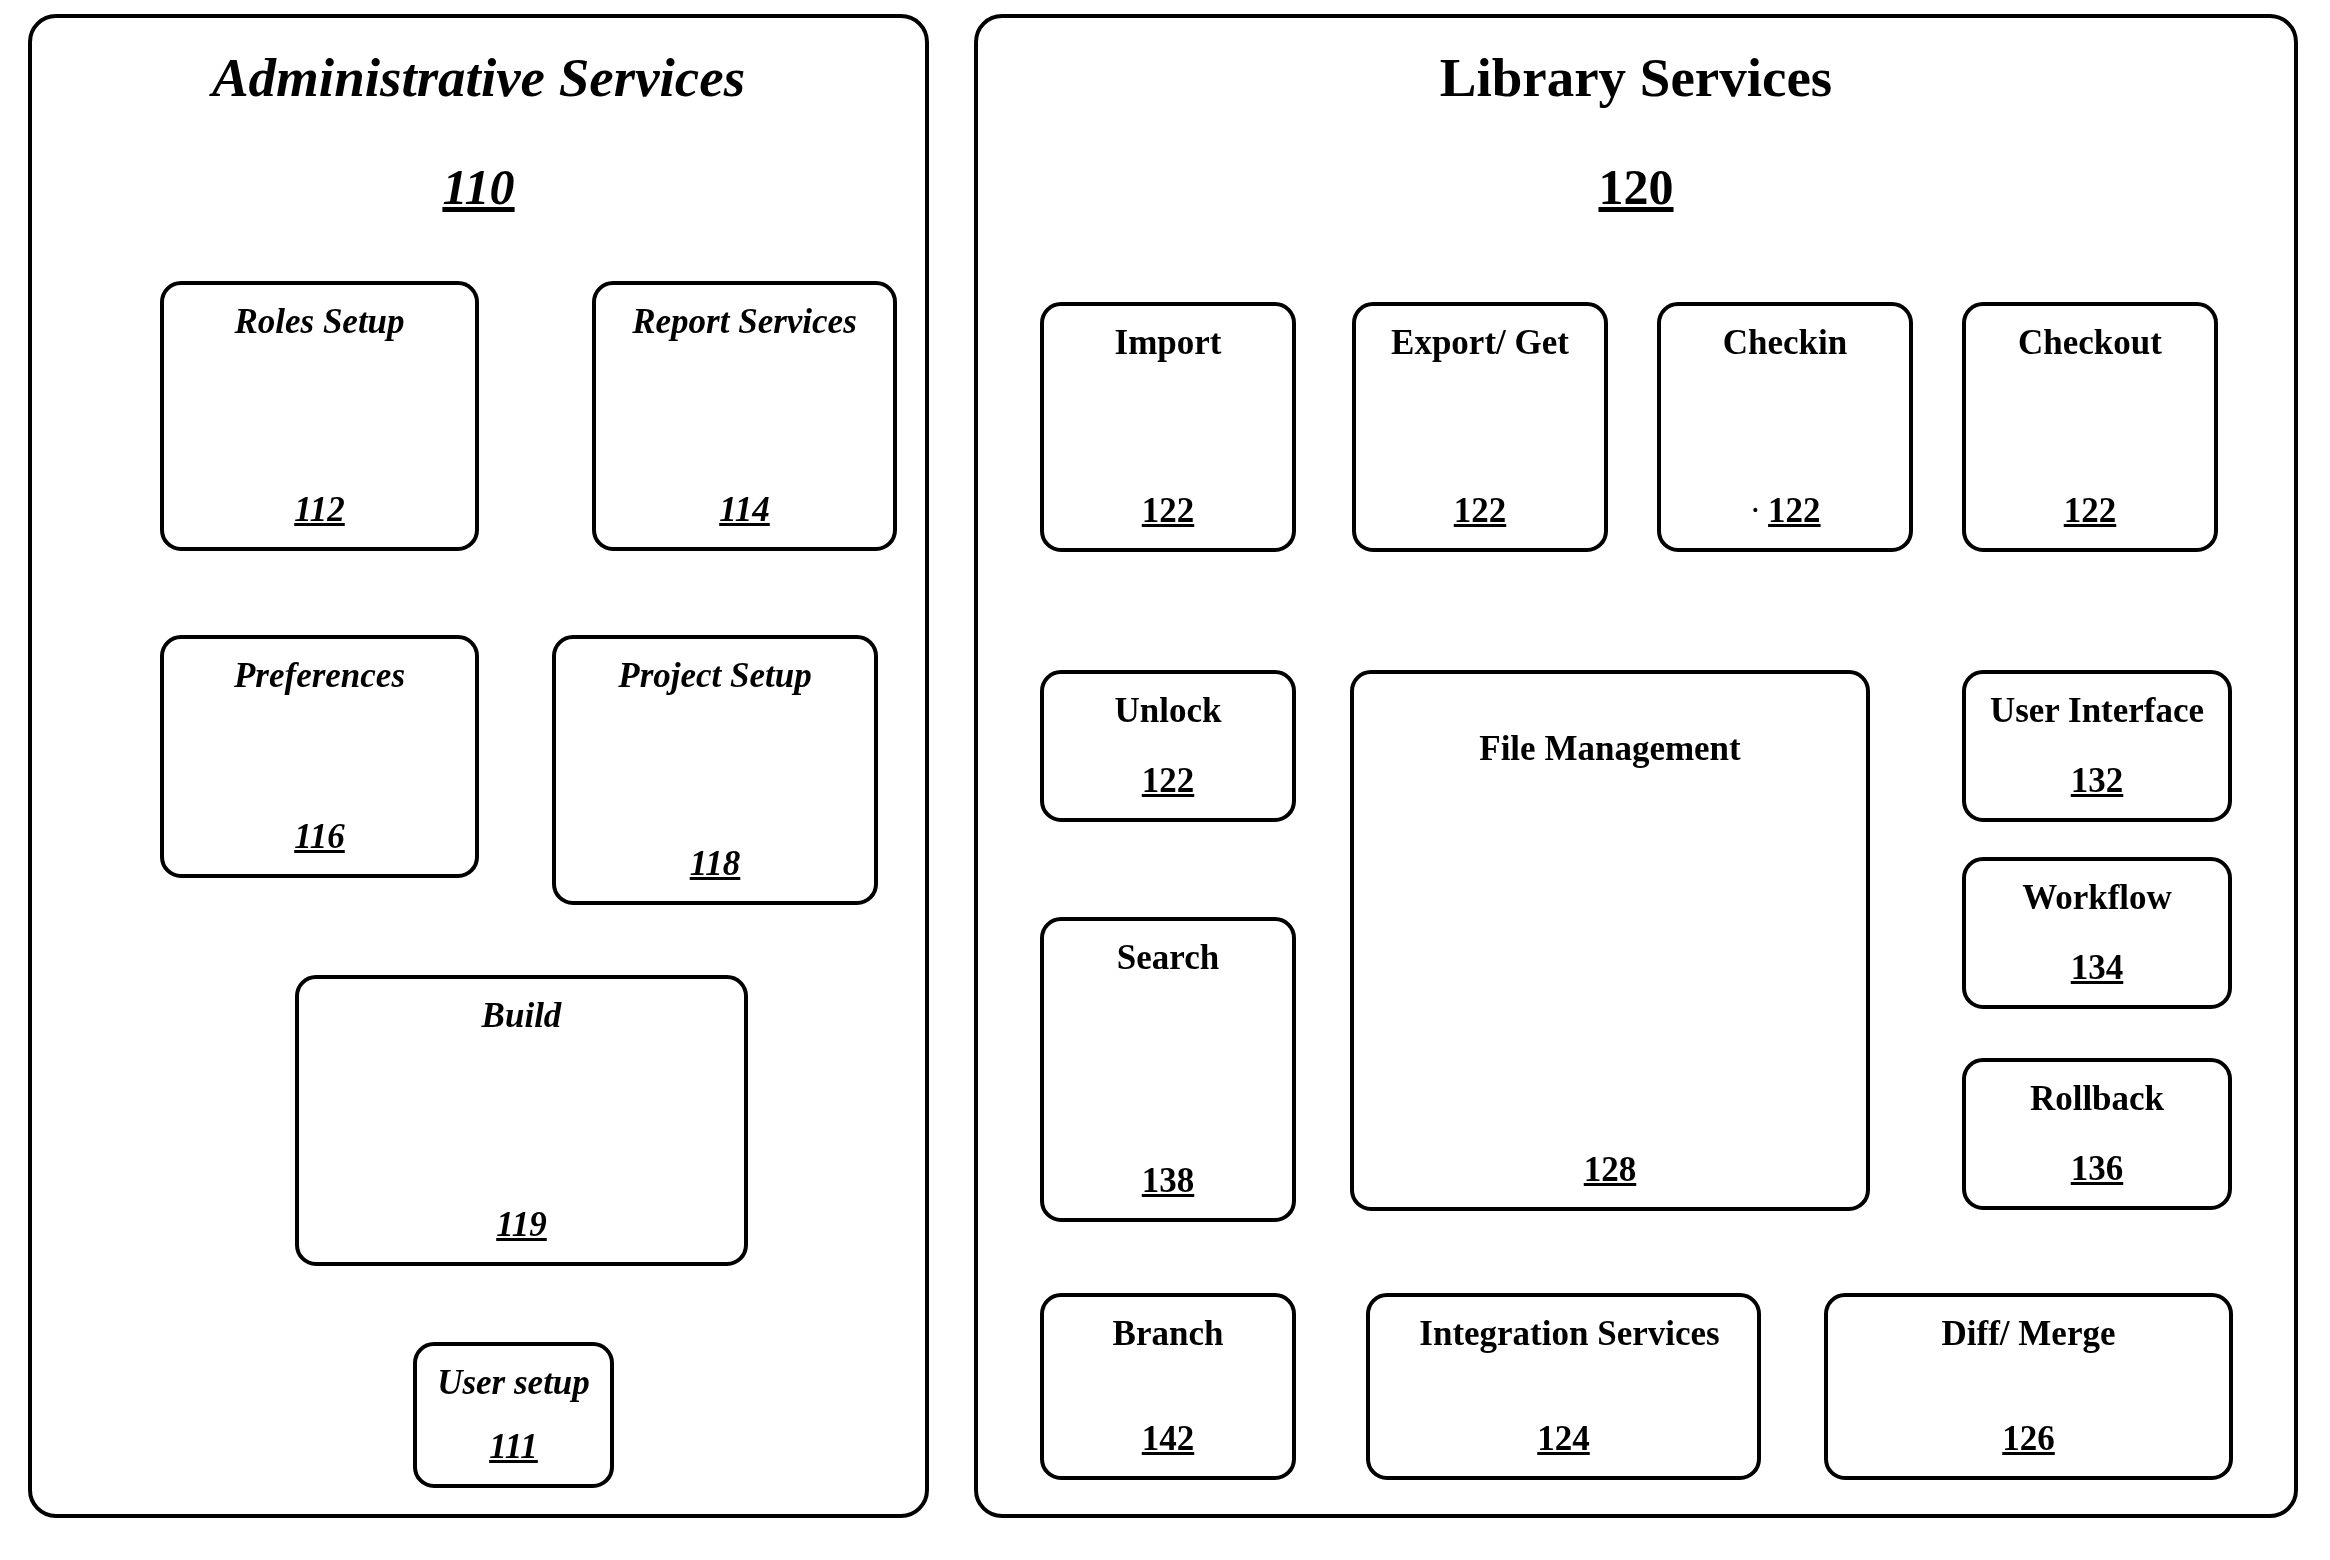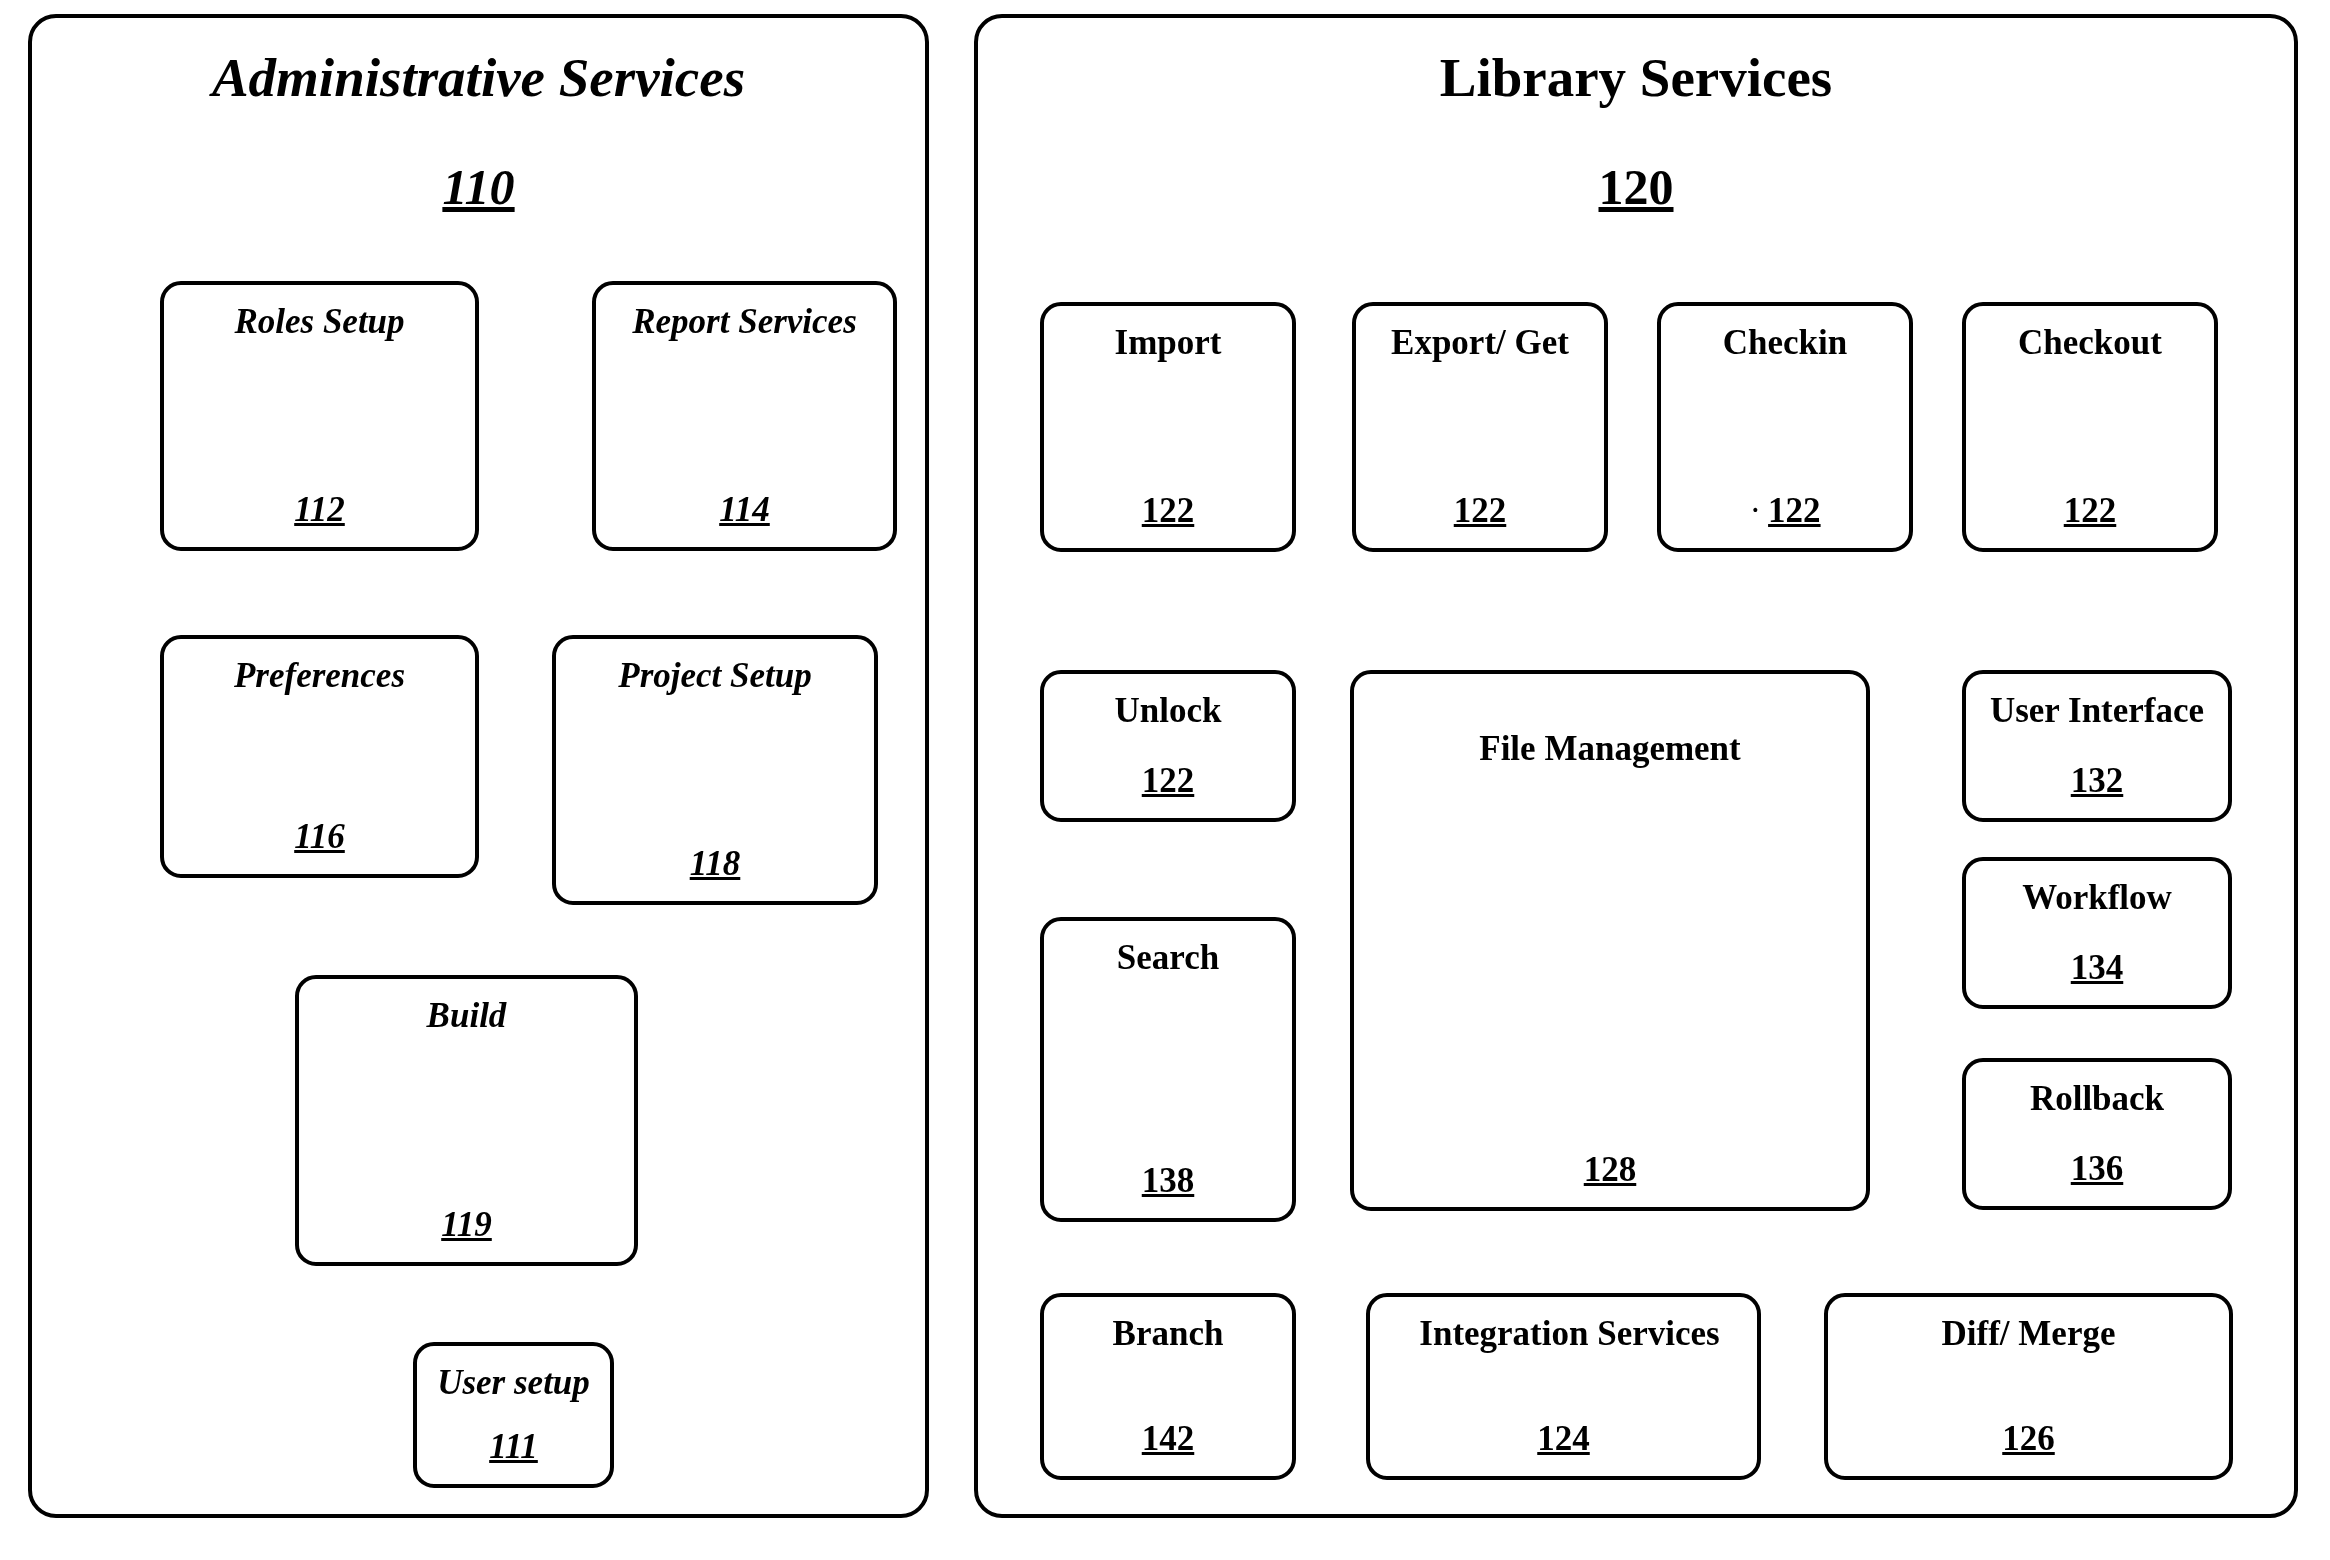"Build" .a-build { width: 343px -> 453px }
